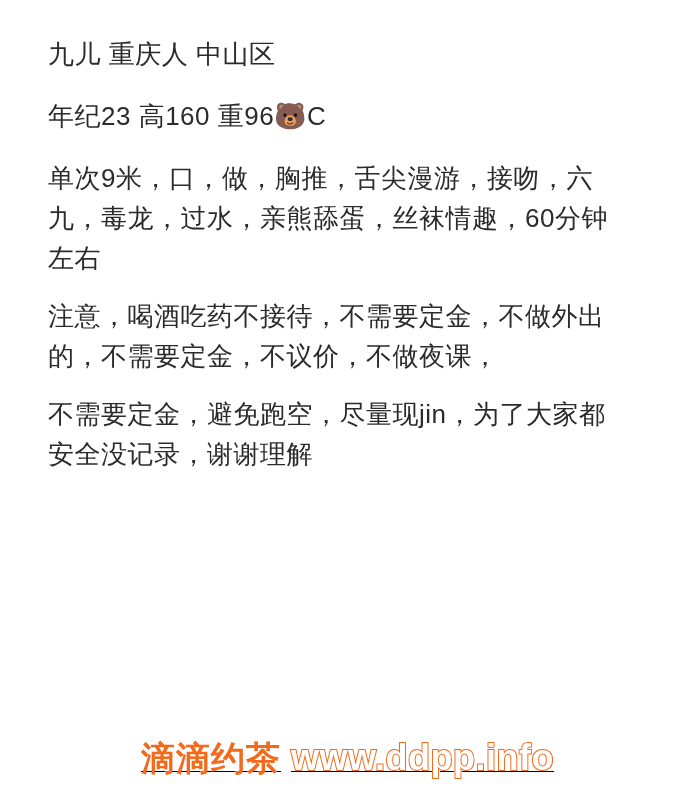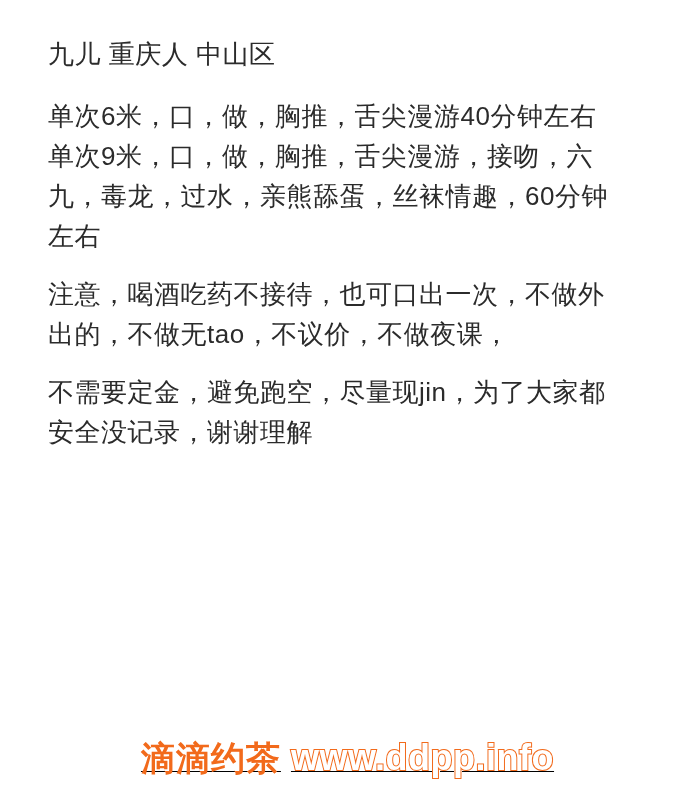"年纪23 高160 重96🐻C" div.line { html: none -> <div>年纪23 高160 重96🐻C</div> }
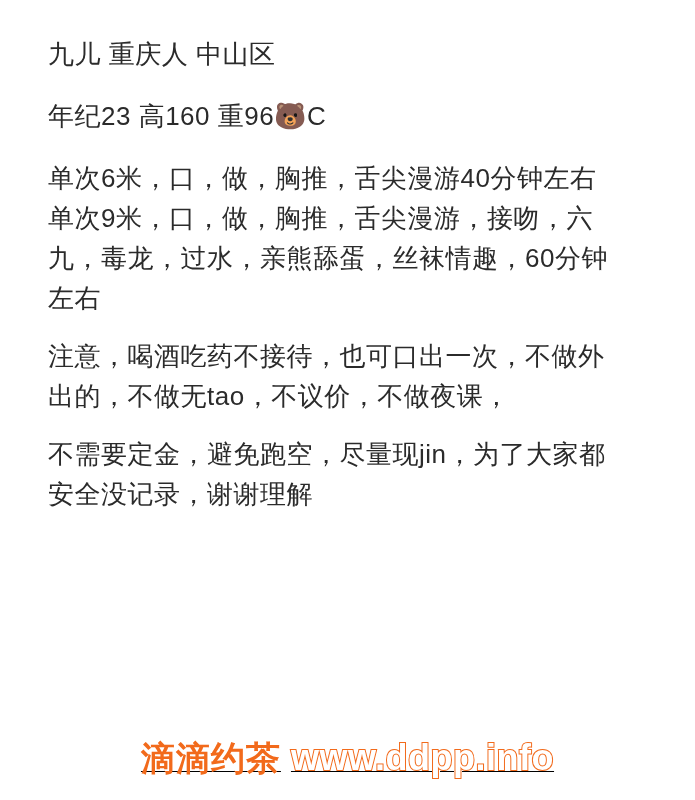"单次6米，口，做，胸推，舌尖漫游40分钟左右" div.line { html: <div>单次6米，口，做，胸推，舌尖漫游40分钟左右</div> -> none }
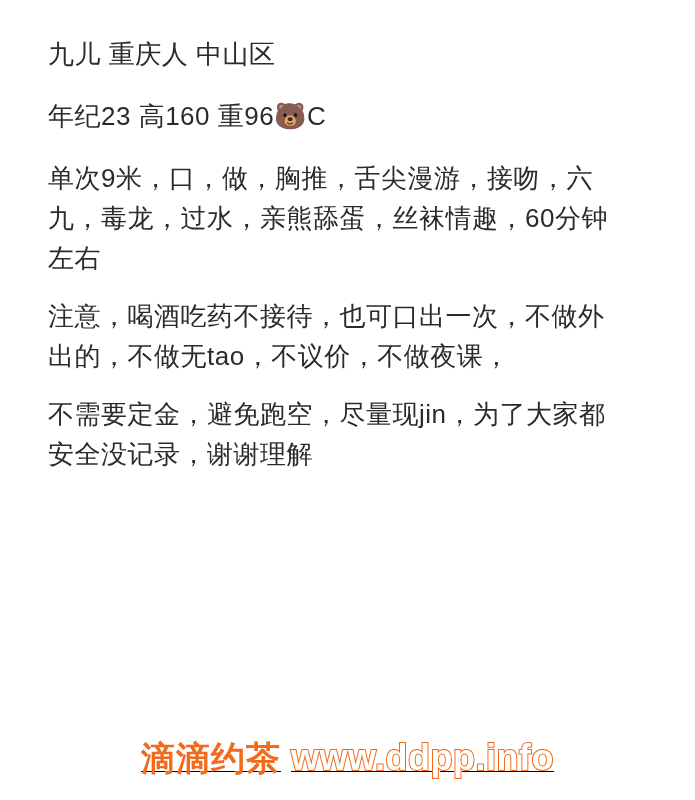"注意，喝酒吃药不接待，也可口出一次，不做外出的，不做无tao，不议价，不做夜课，" div.line { text: 也可口出一次，不做外出的，不做无tao -> 不需要定金，不做外出的，不需要定金 }
